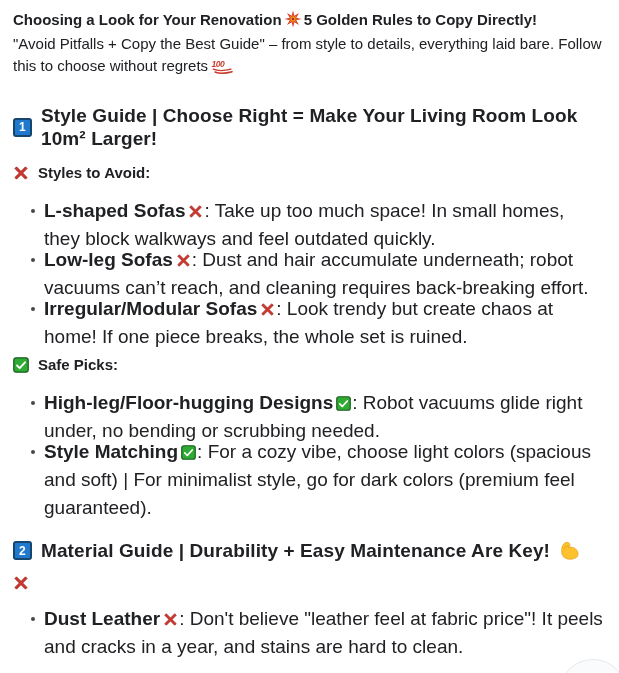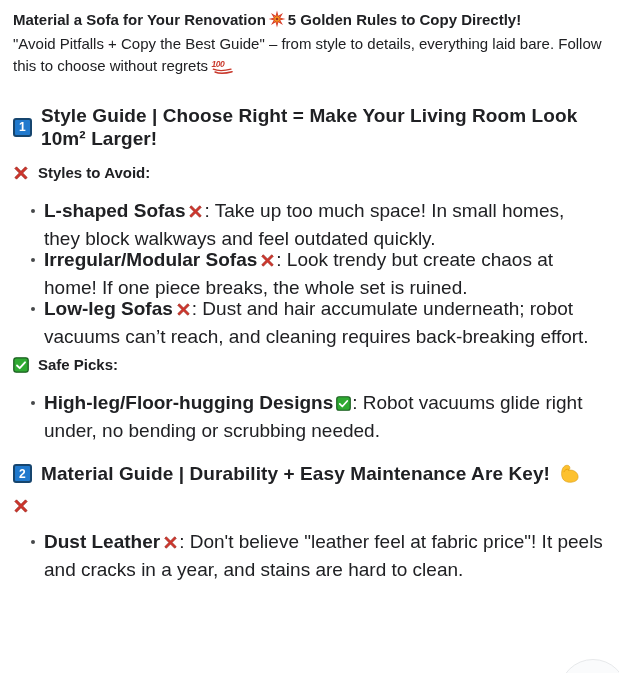"Material a Sofa for Your" span { text: Material a Sofa -> Choosing a Look }
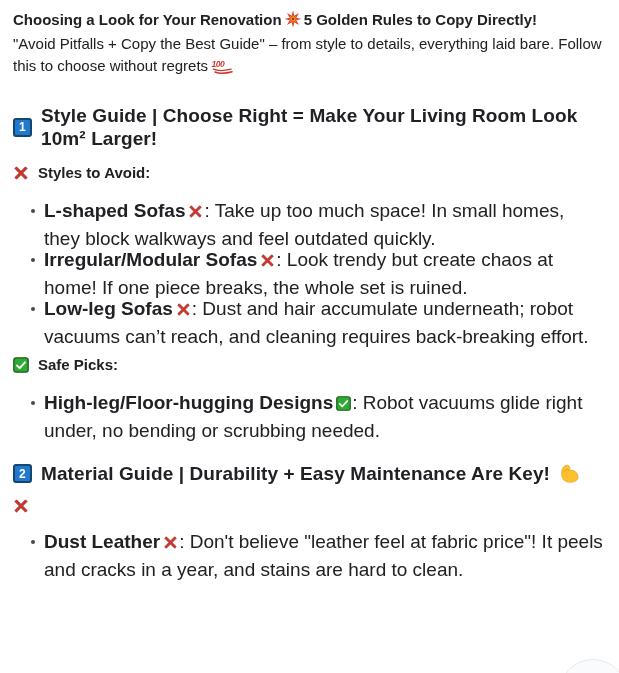"Irregular/Modular Sofas : Look trendy" li { order: before "Low-leg Sofas : Dust and" -> after "Low-leg Sofas : Dust and" }
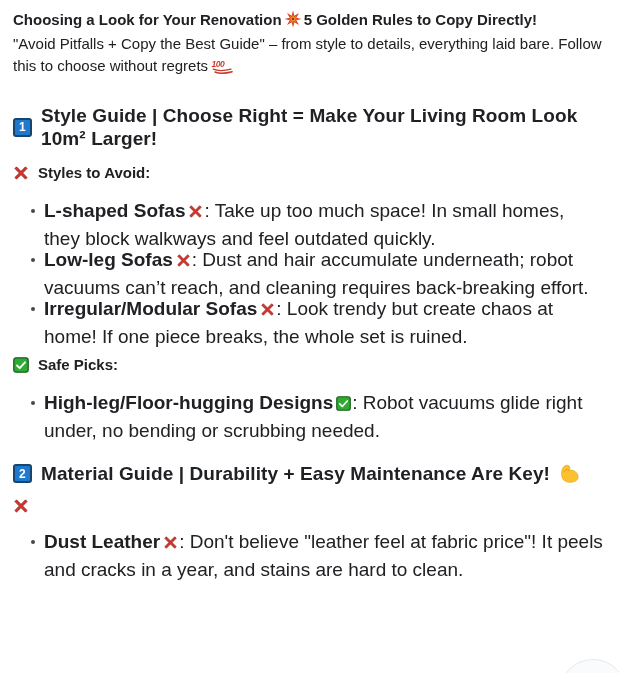"Style Matching : For a" li { html: none -> <li><strong>Style Matching</strong><svg> <use></use> </svg><span>: For a cozy vibe, choose light colors (spacious and soft) | For minimalist style, go for dark colors (premium feel guaranteed).</span></li> }
